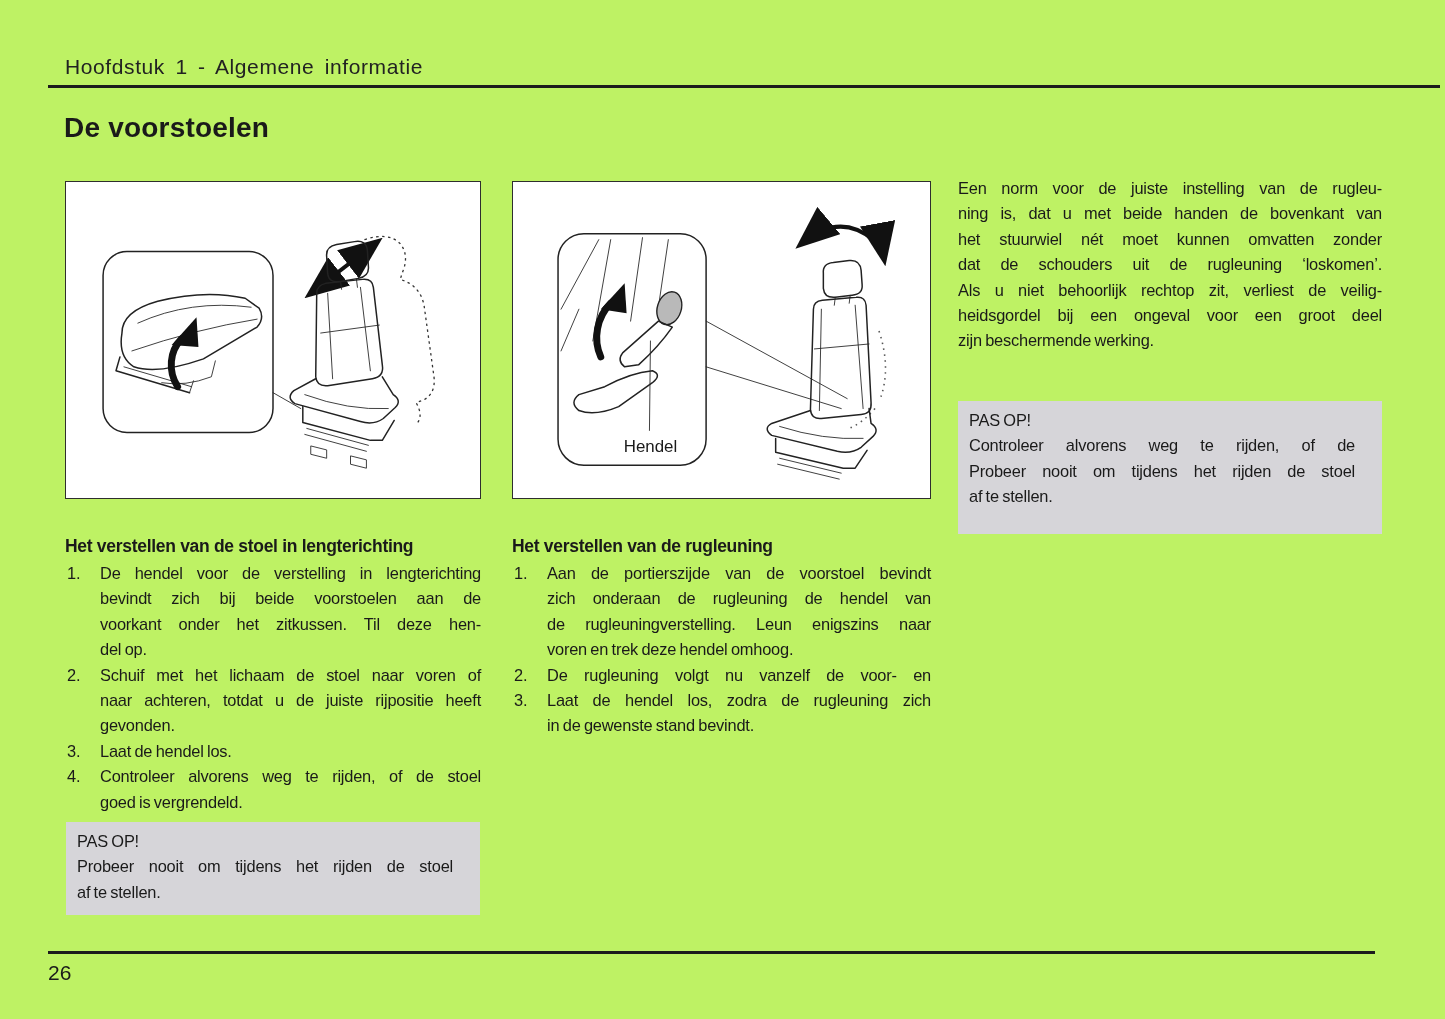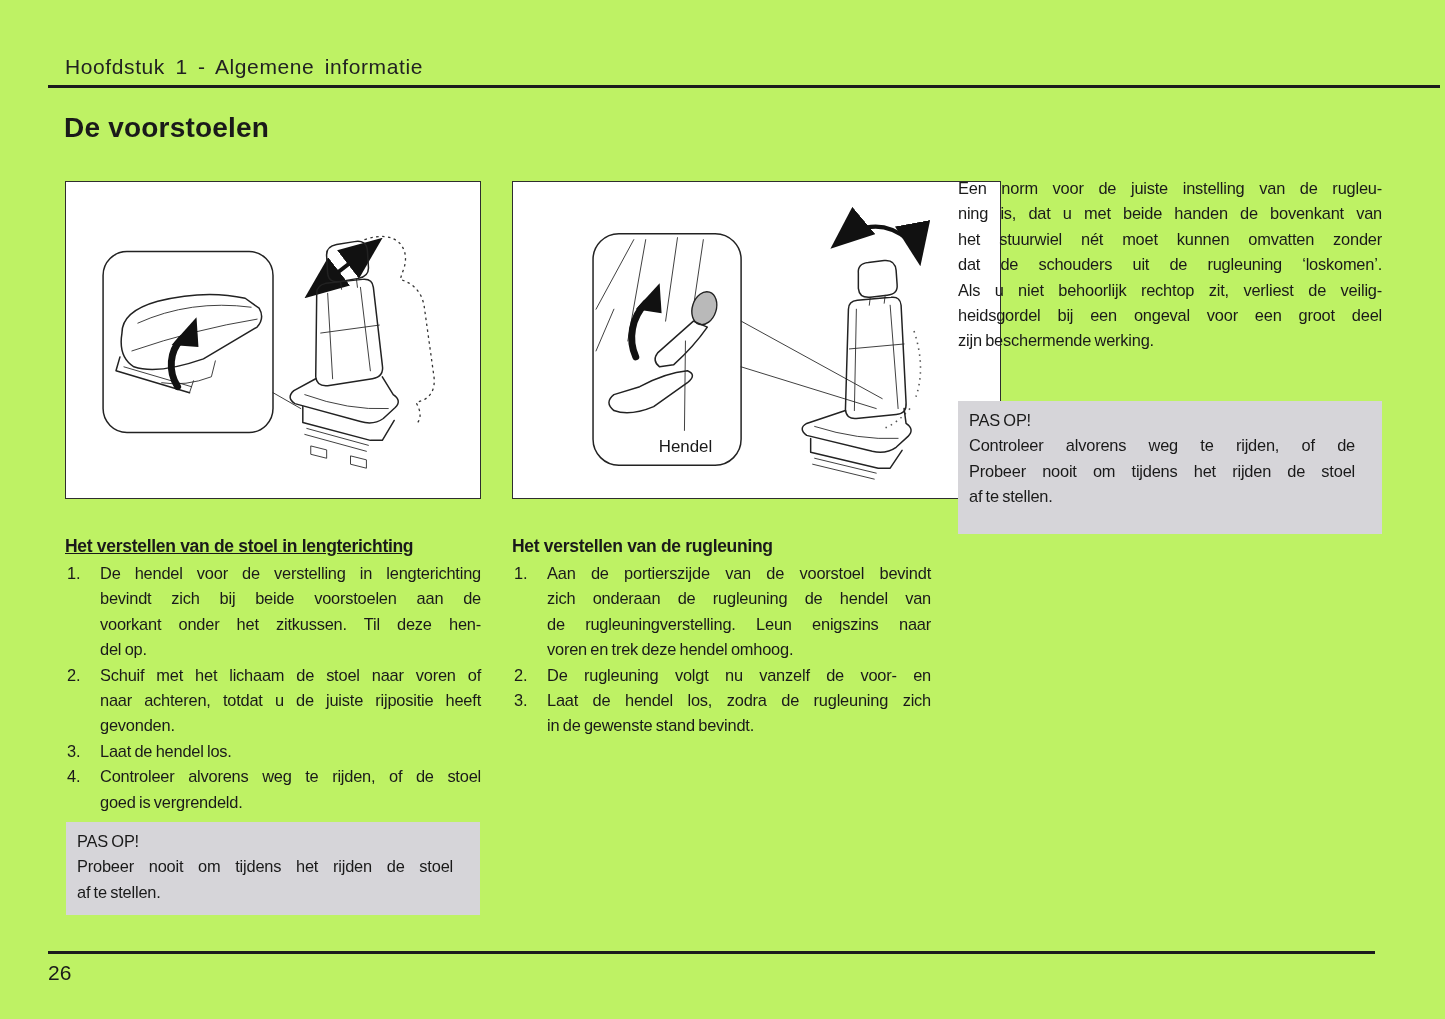"Hendel" .fig-mid { width: 489px -> 419px }
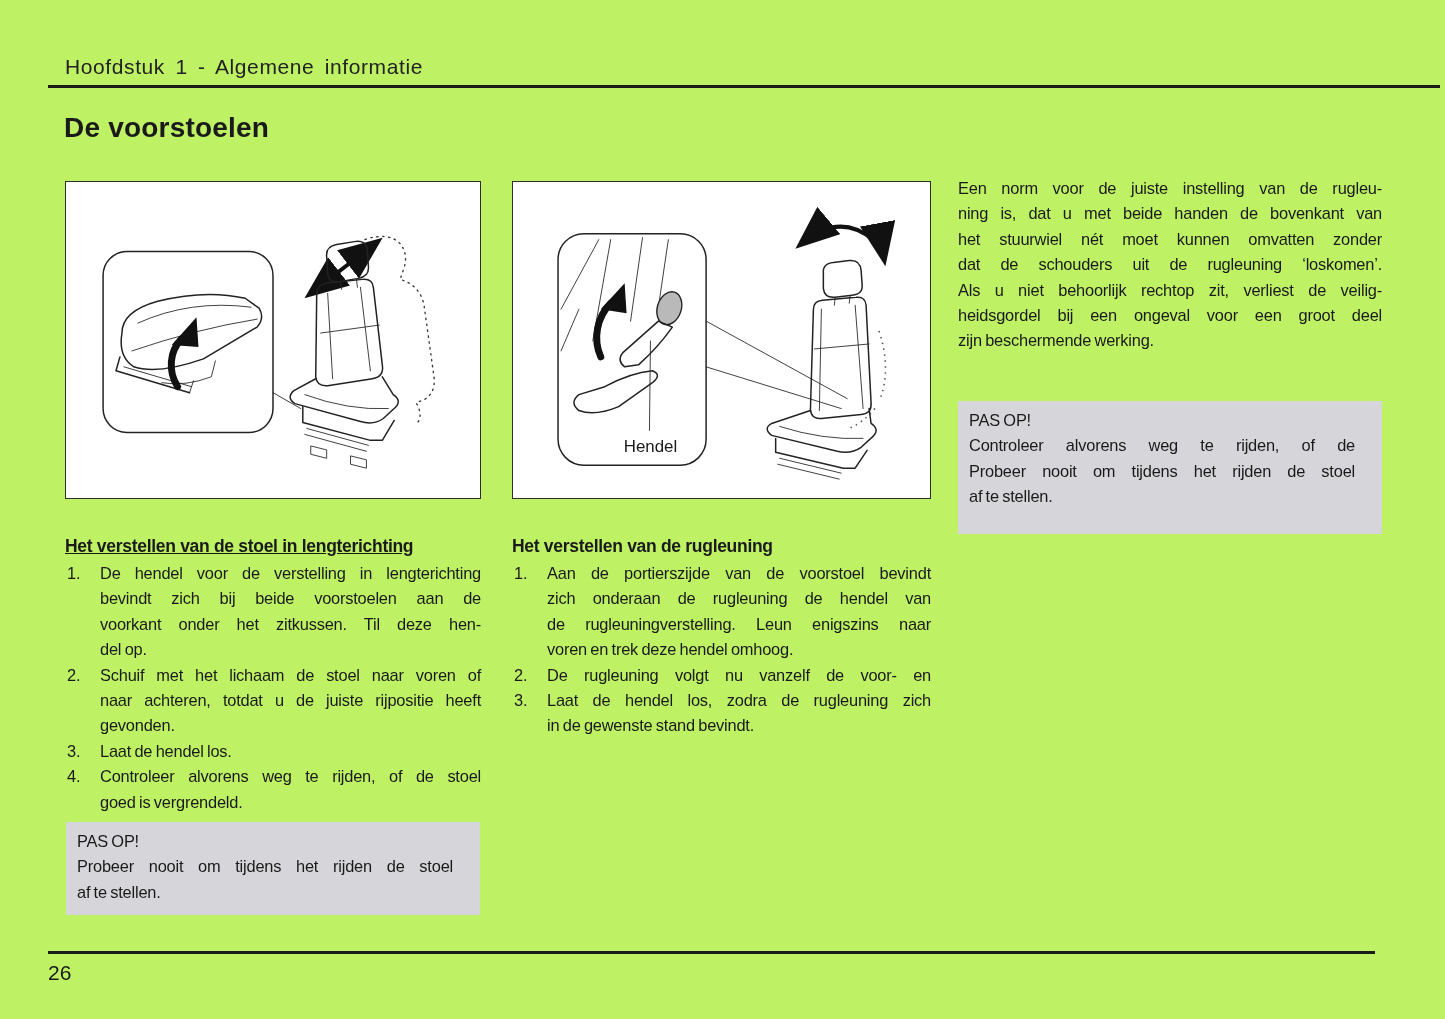"Het verstellen van de stoel" .h-left { text-decoration: underline -> none }
